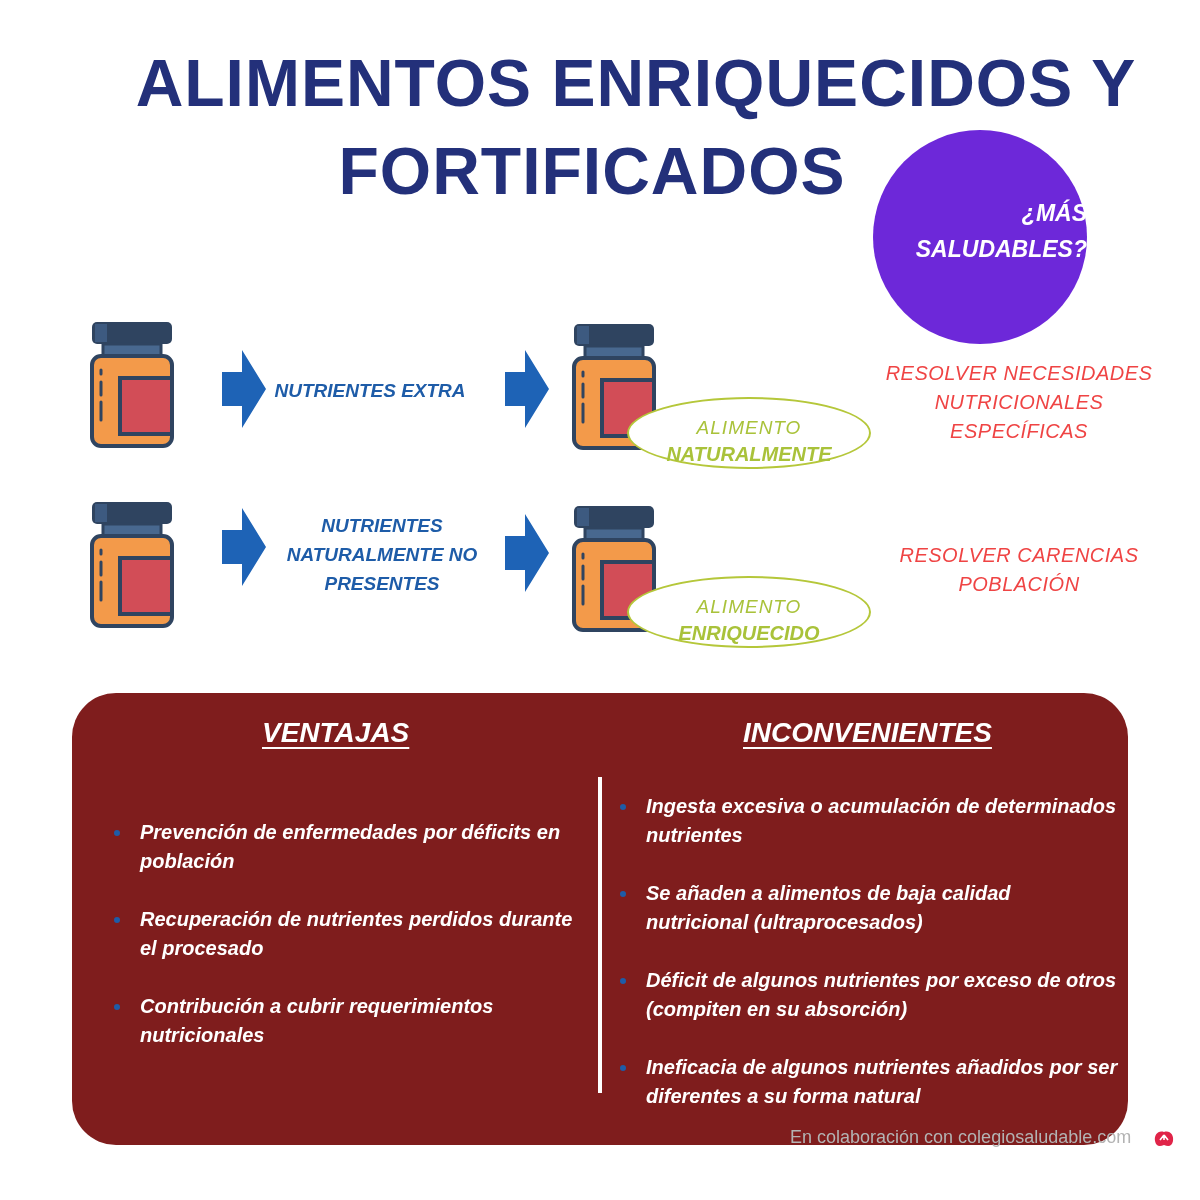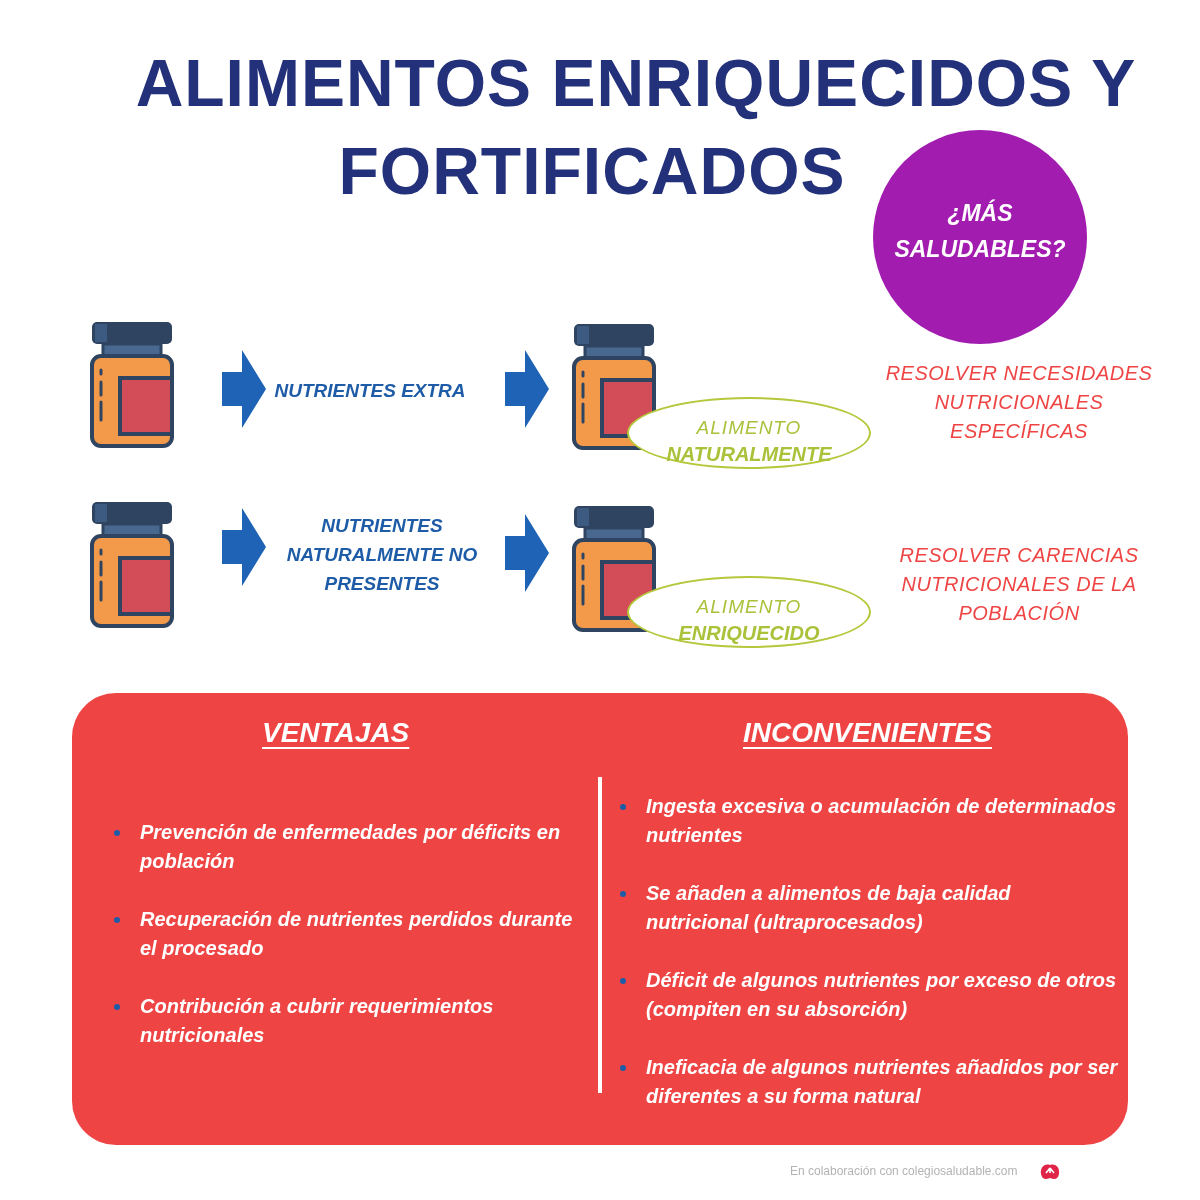"¿MÁS" .circle { align-items: center -> flex-end; background: #a21caf -> #6d28d9 }
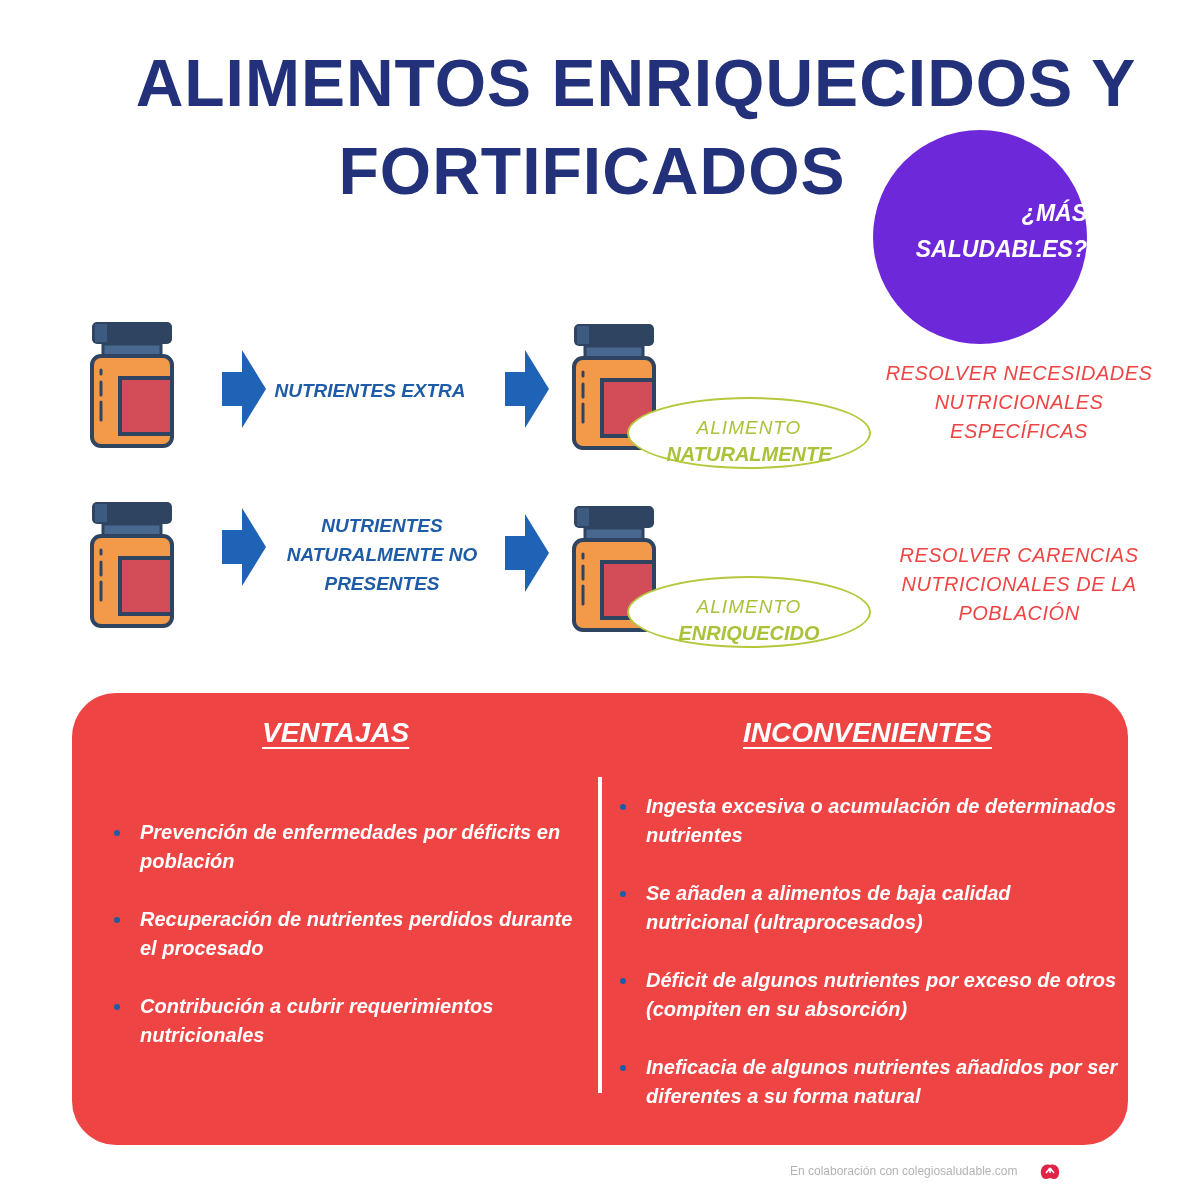"NUTRICIONALES DE LA" div { html: <div>NUTRICIONALES DE LA</div> -> none }
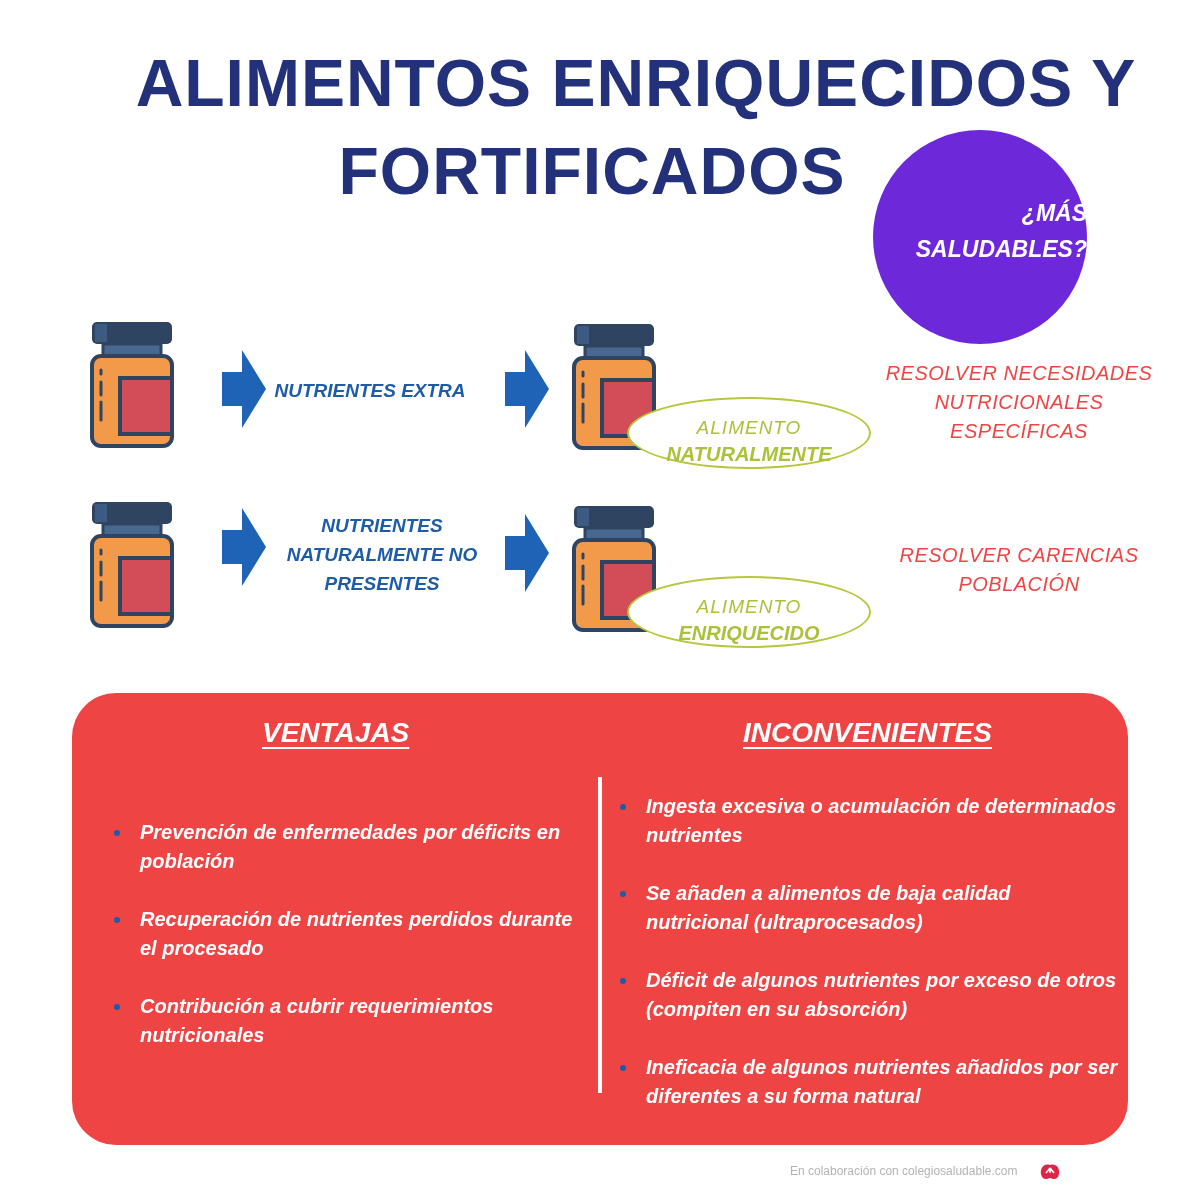"VENTAJAS" .panel { background: #ef4444 -> #7f1d1d }
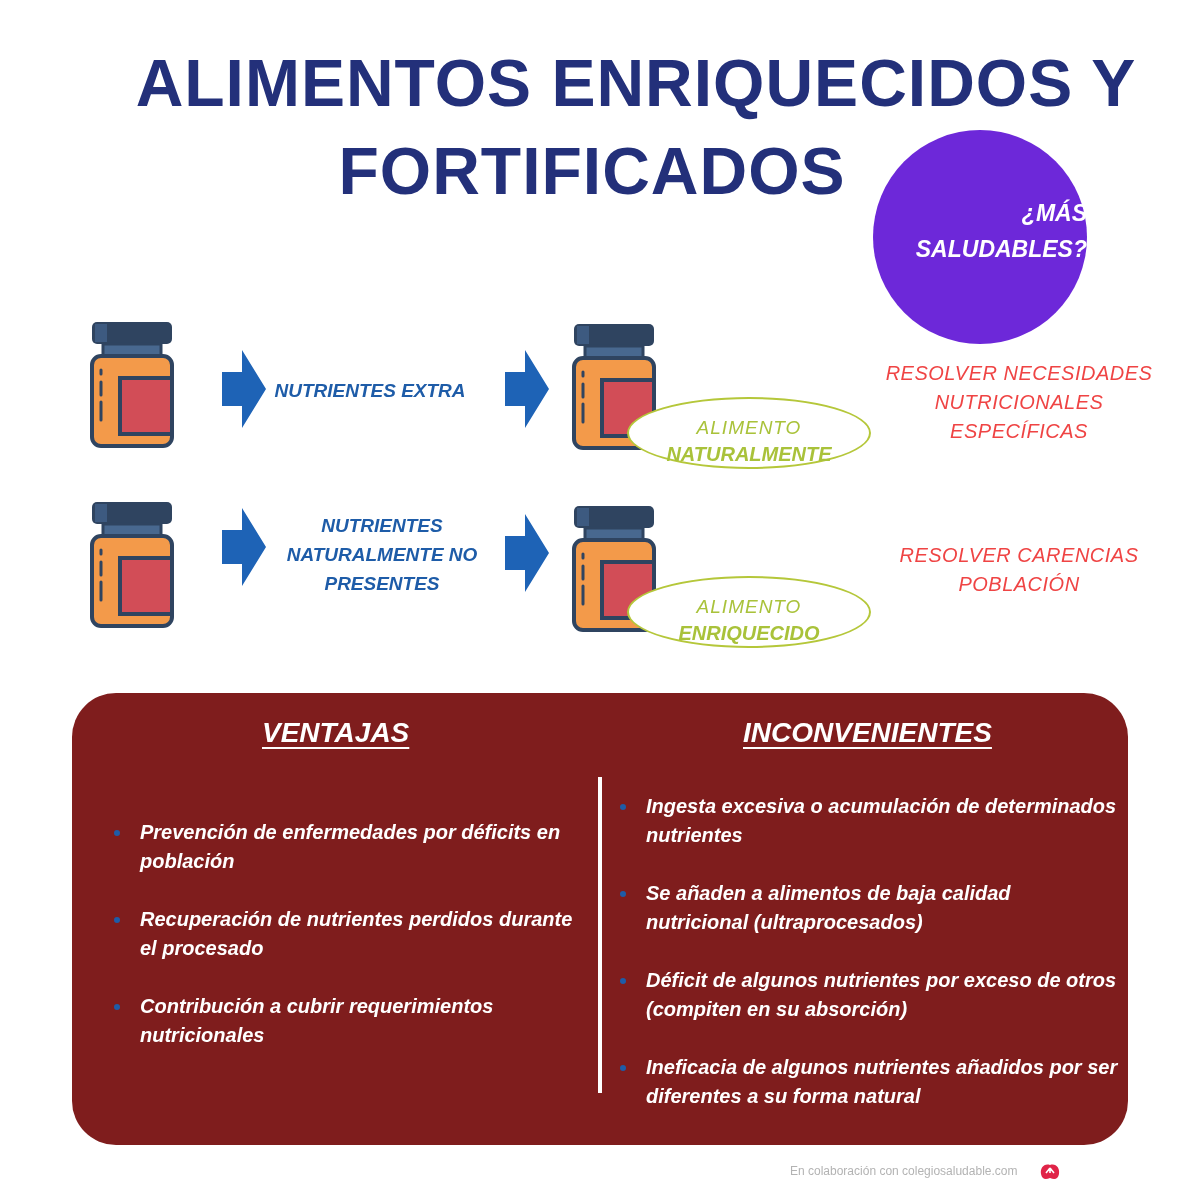"En colaboración con colegiosaludable.com" .footer { font-size: 12px -> 18px; top: 1161px -> 1127px }
